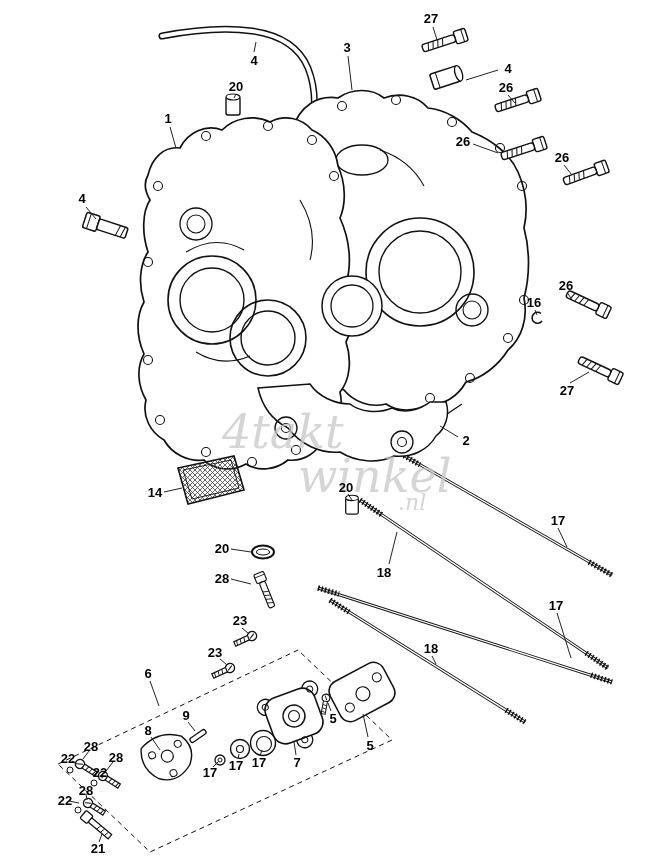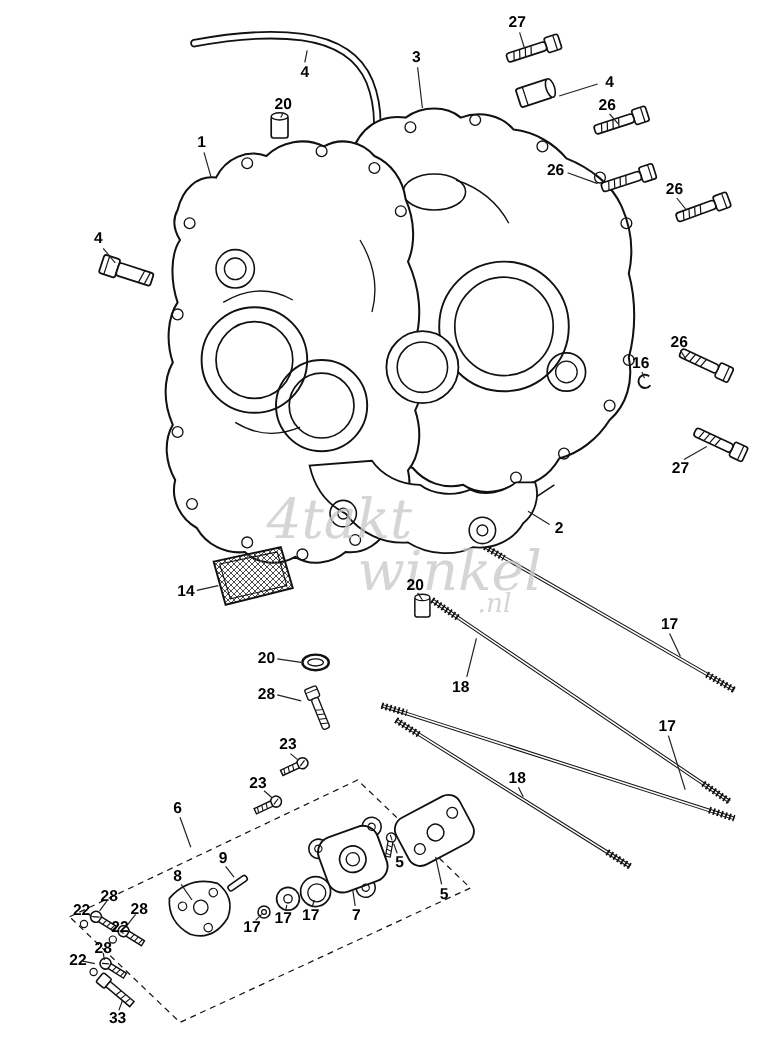"33" div.callout { text: 33 -> 21 }
